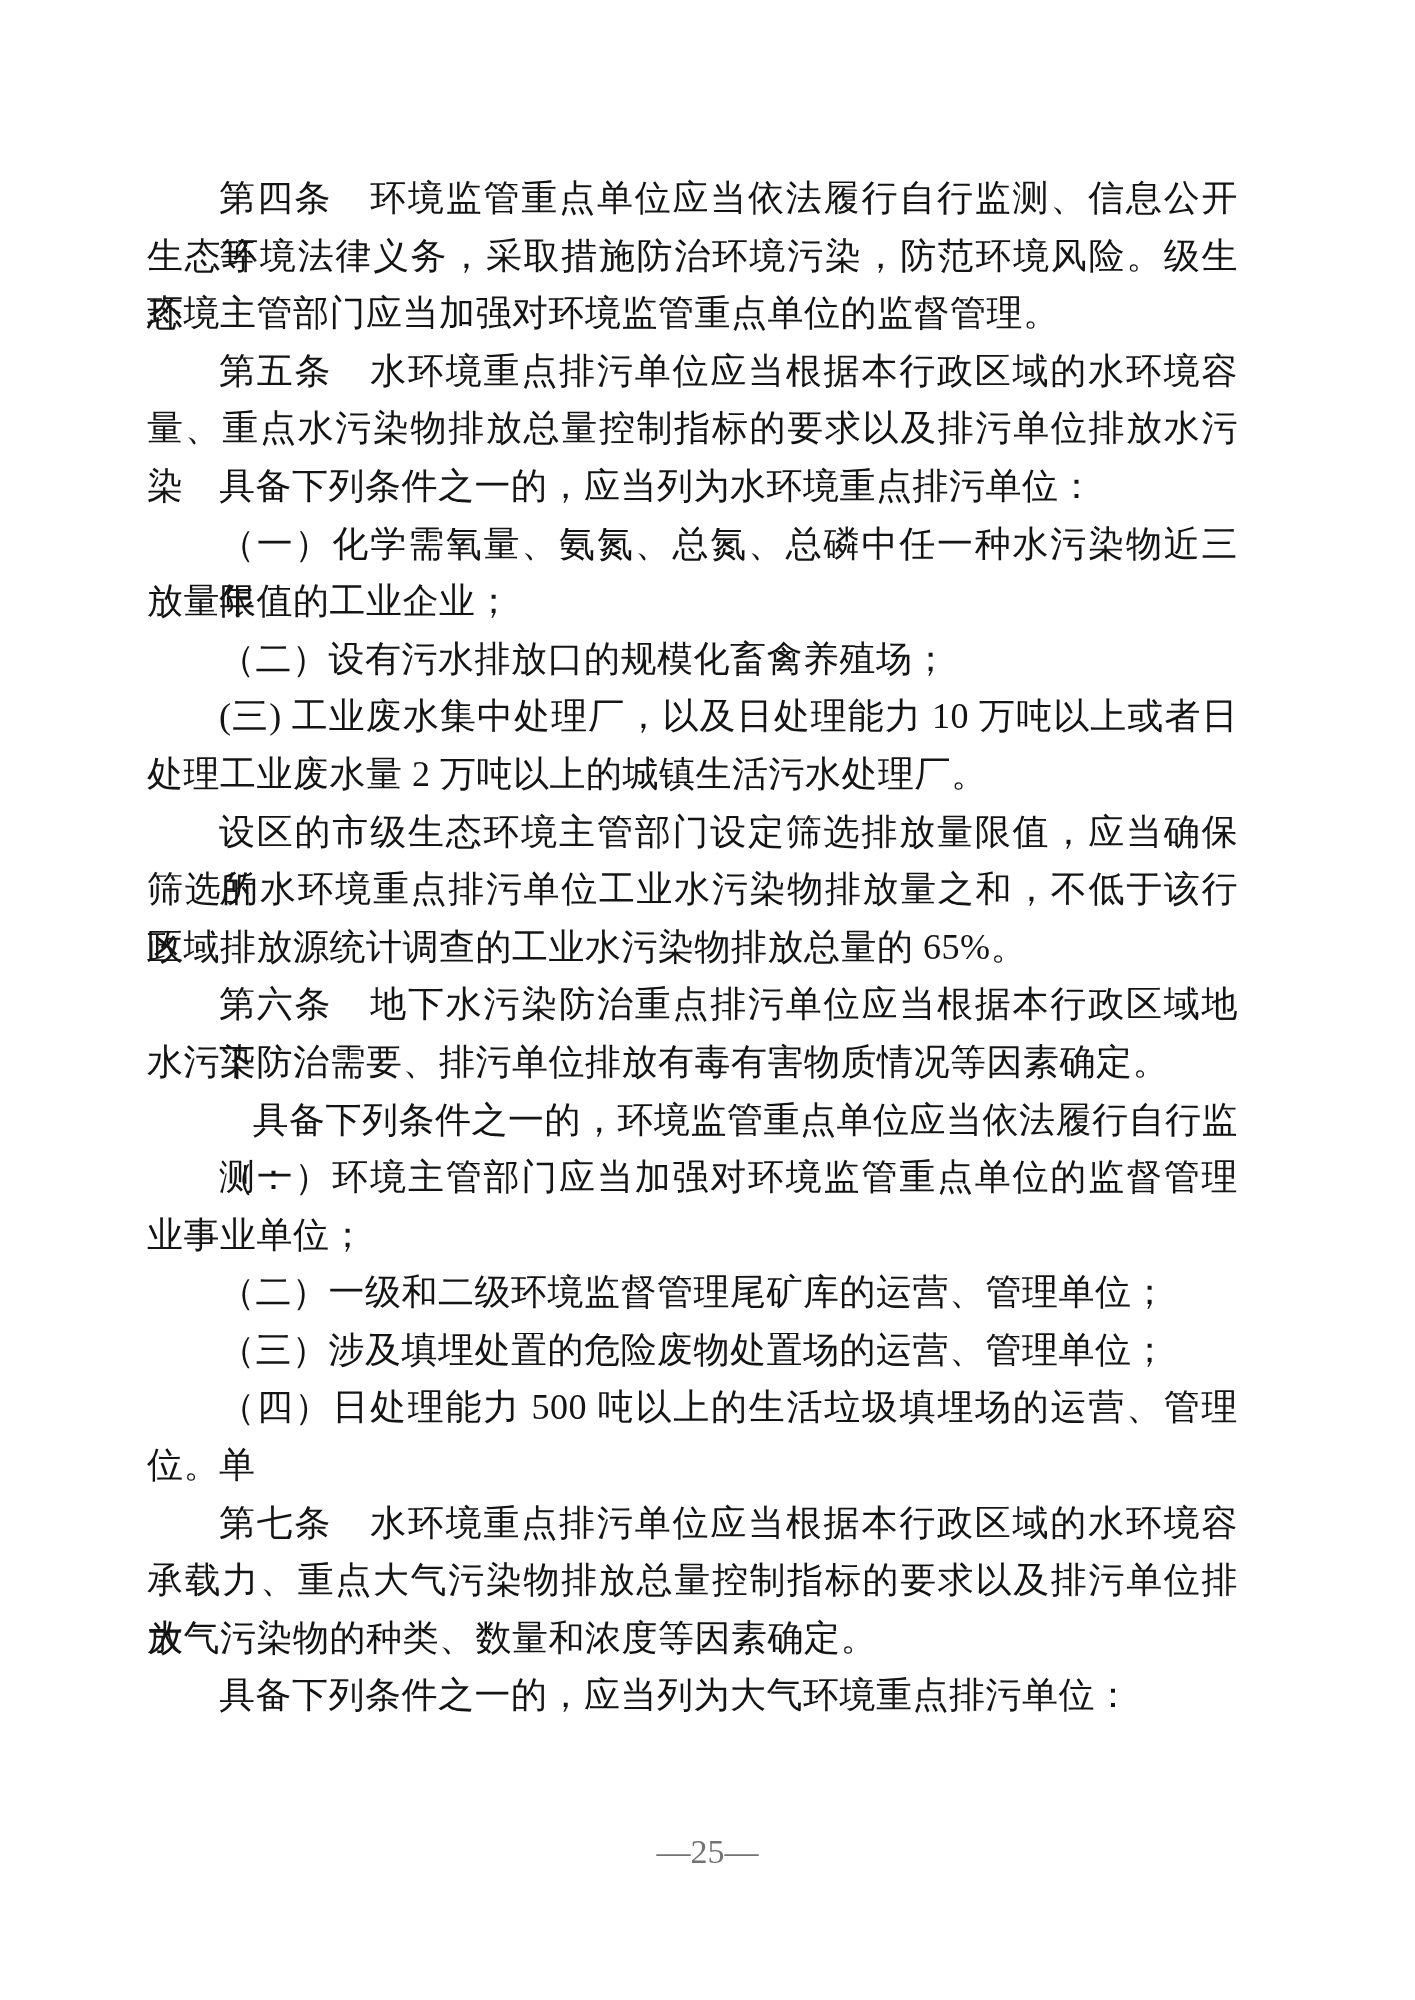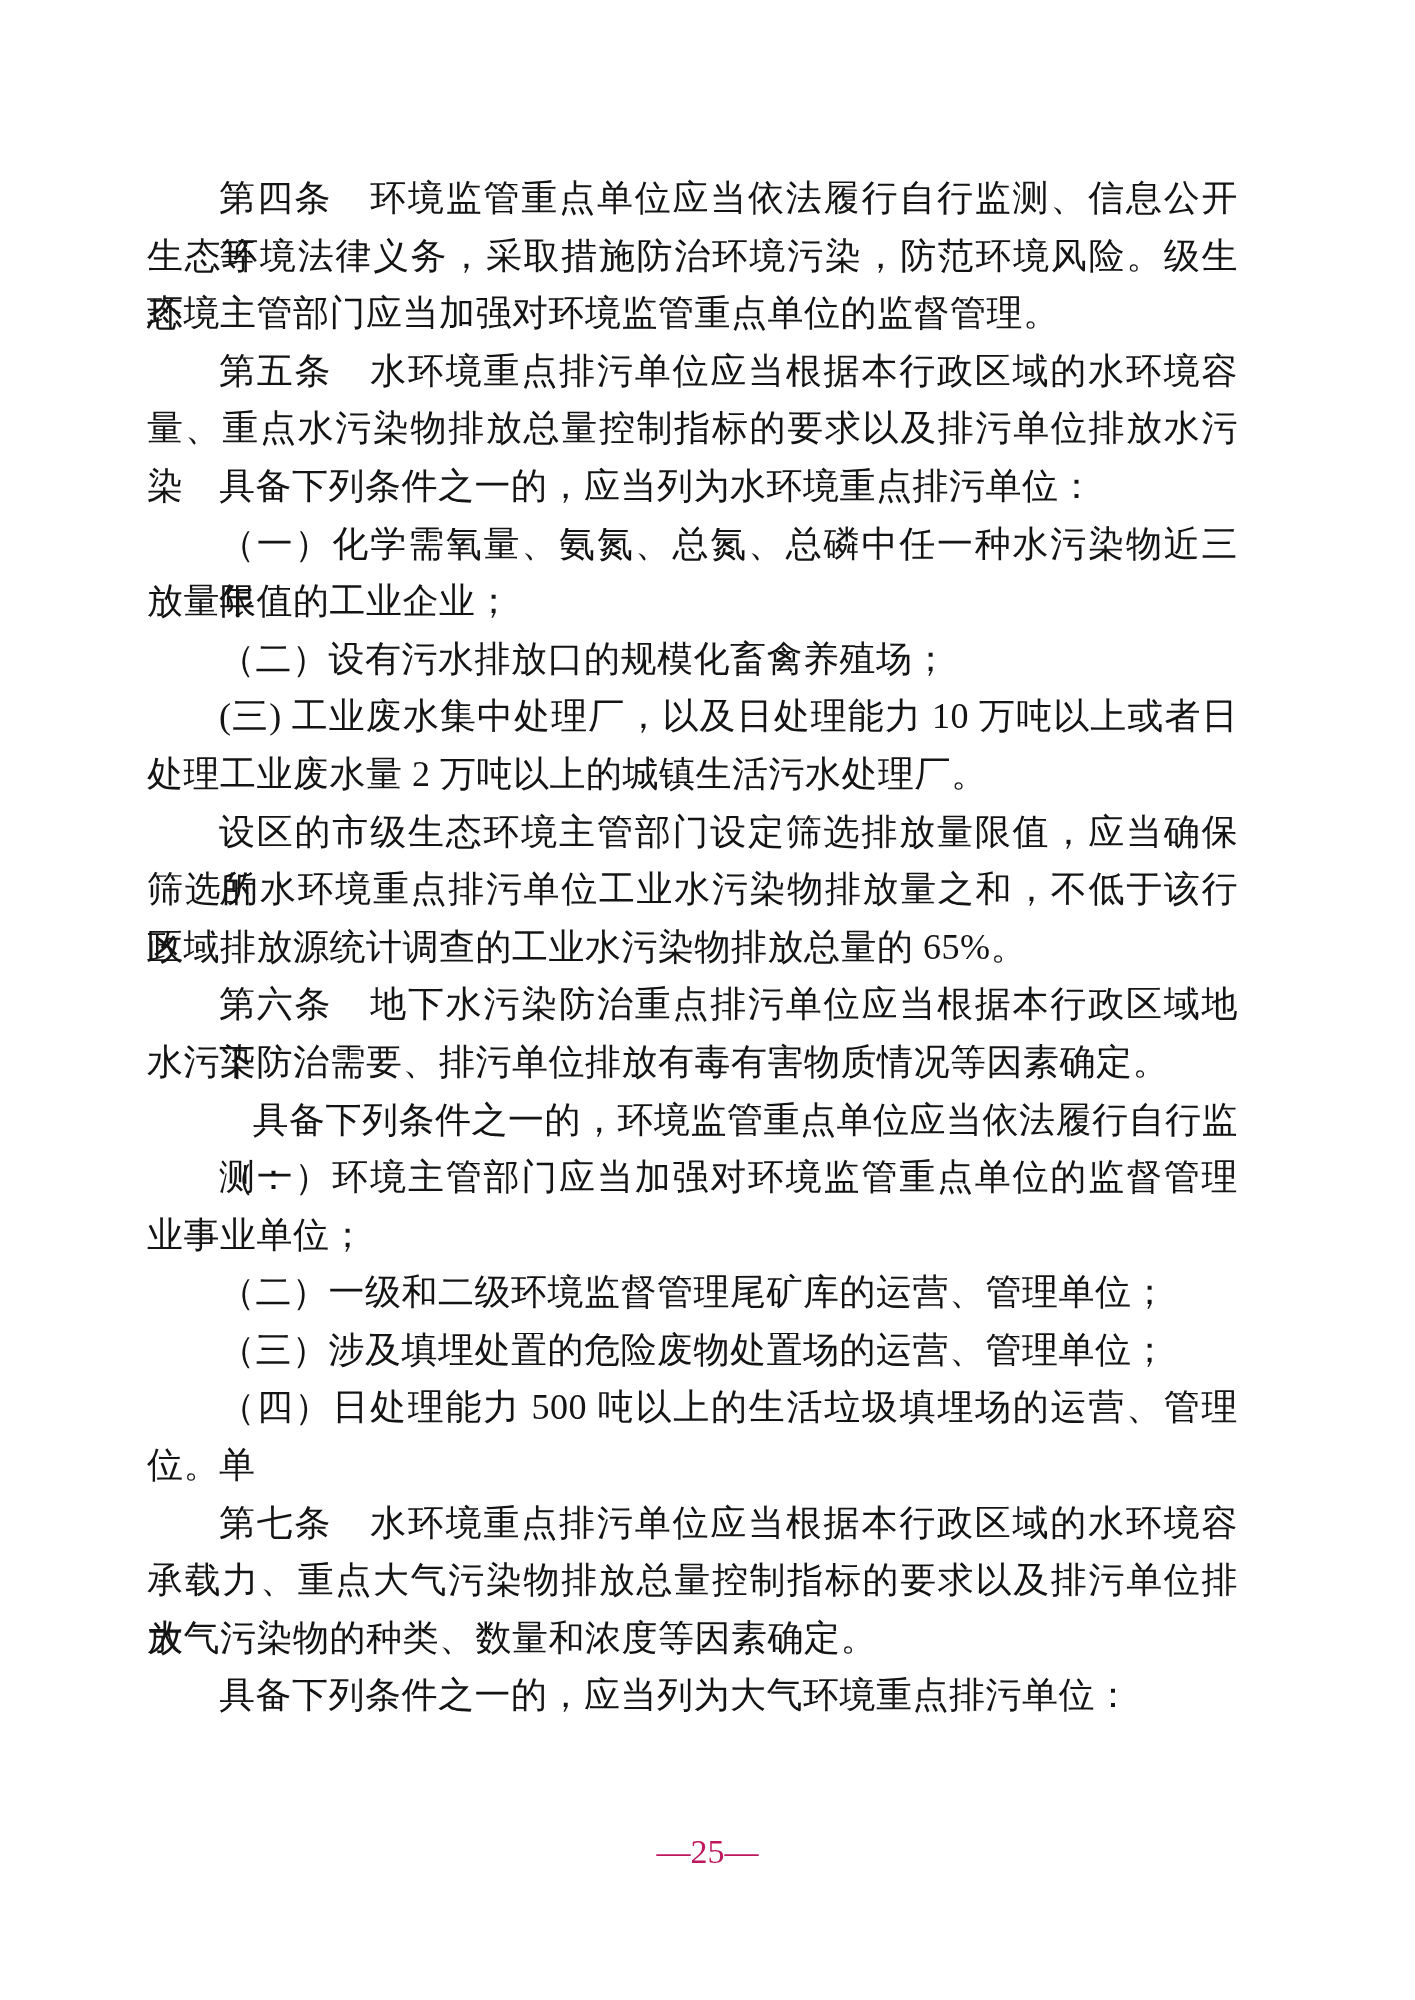"—25—" .footer { color: #be185d -> #737373 }
